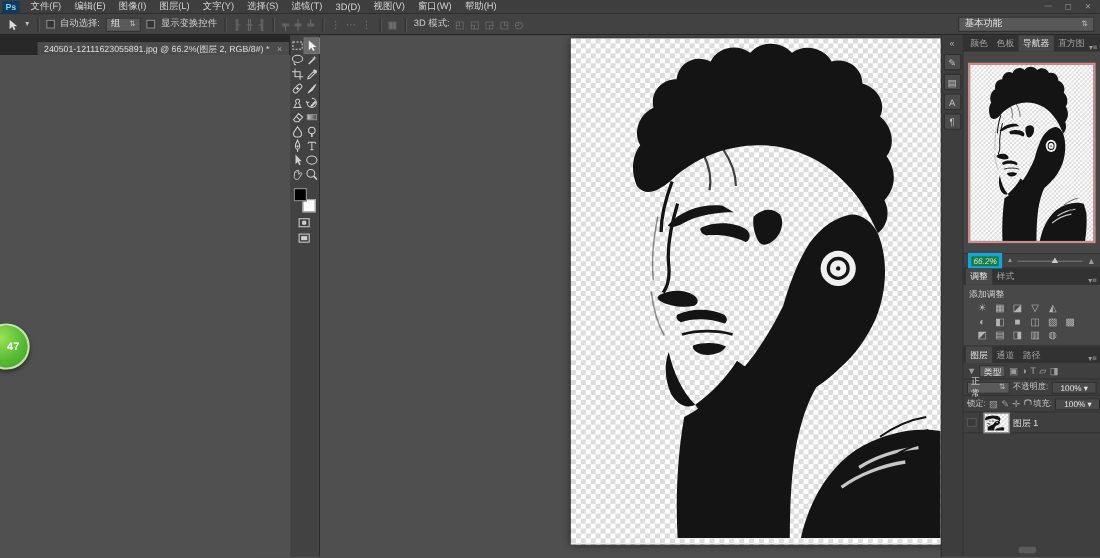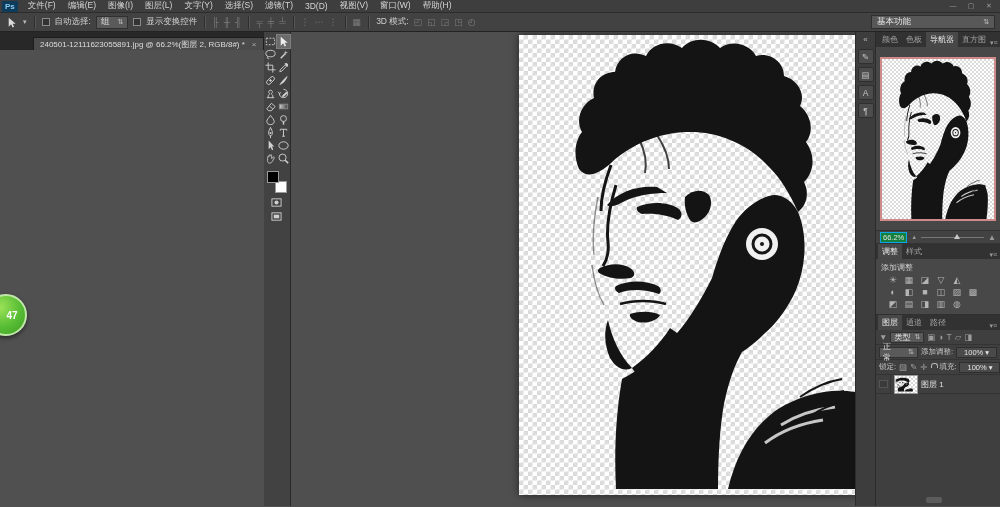"66.2%" .zoom-val { border: 1px solid #0ea5e9 -> 3px solid #0ea5e9; font-style: none -> italic }
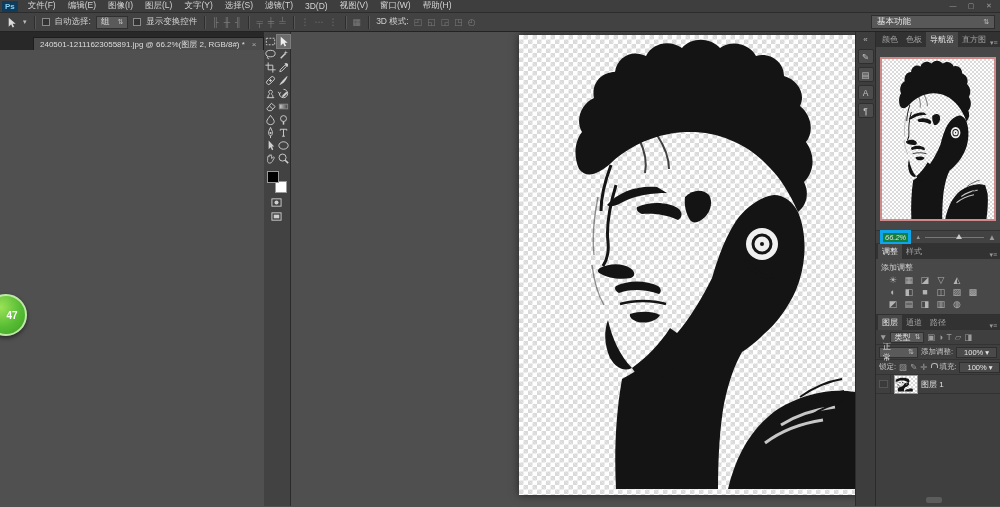"类型" .kind-select { flex-direction: none -> column }
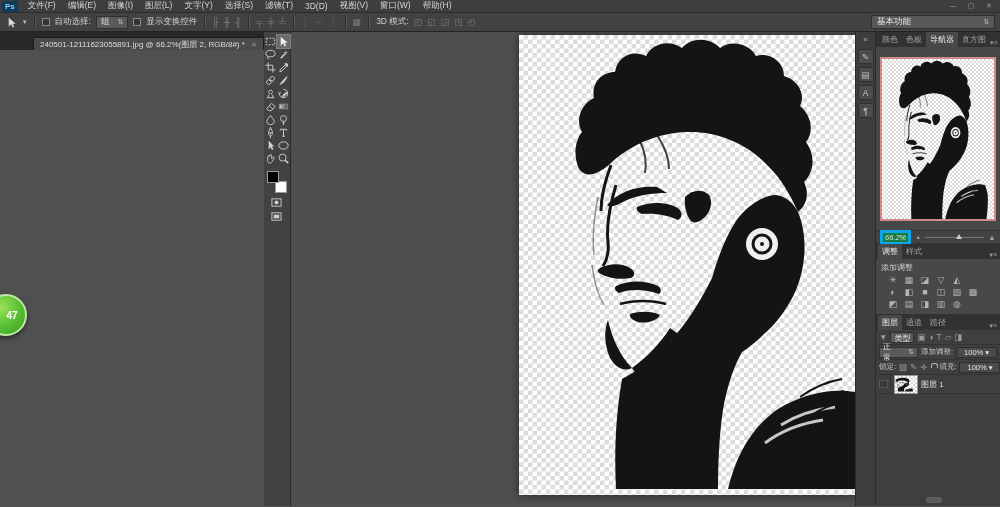"添加调整:" span.small-label { text: 添加调整 -> 不透明度 }
